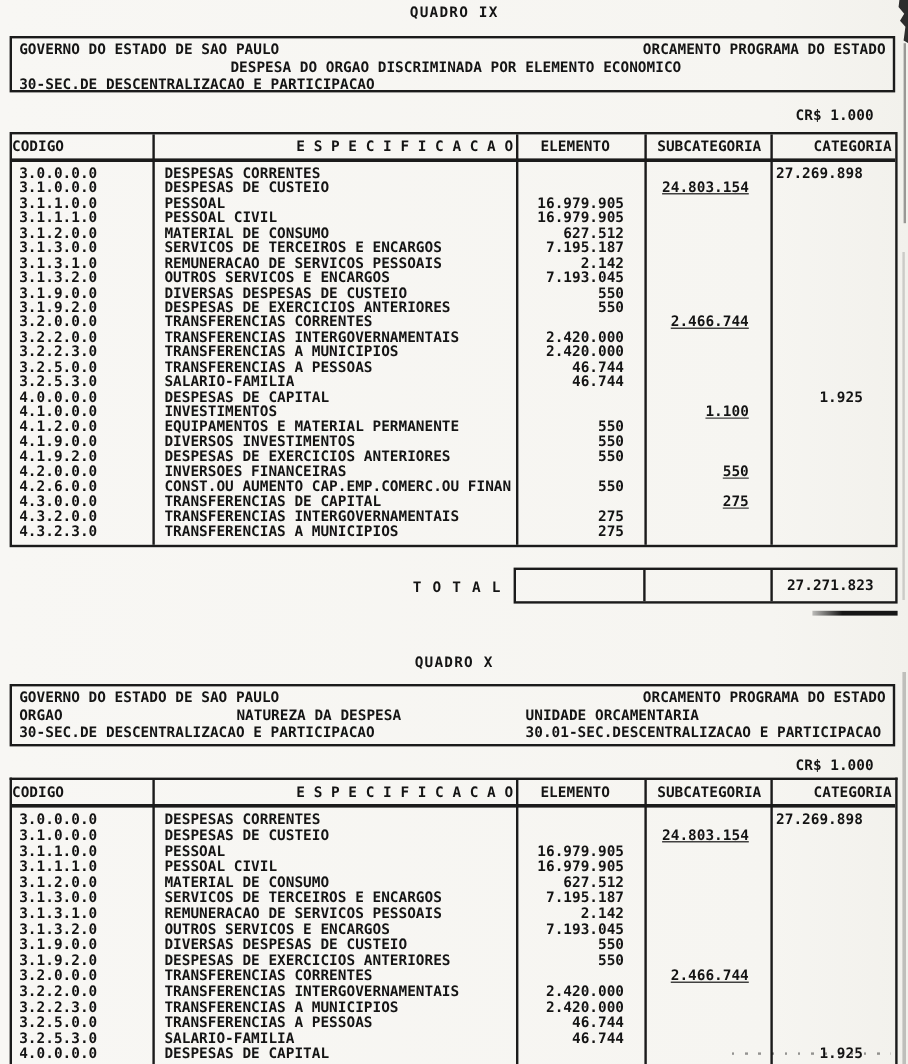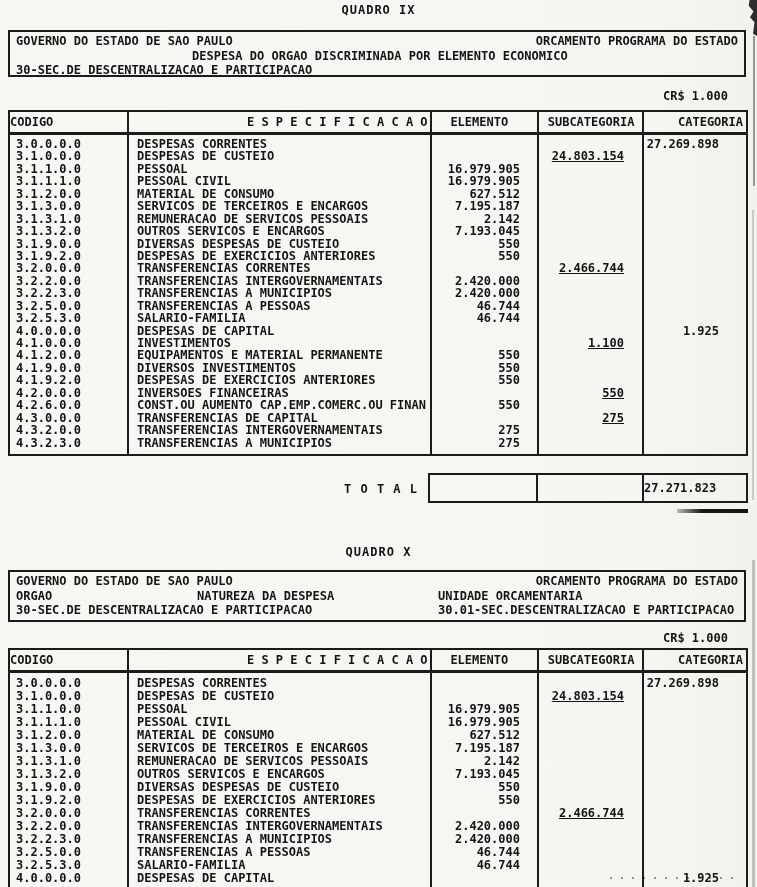"27.271.823" .total-box .t-cat { padding-right: 3px -> 18px; text-align: none -> right }
